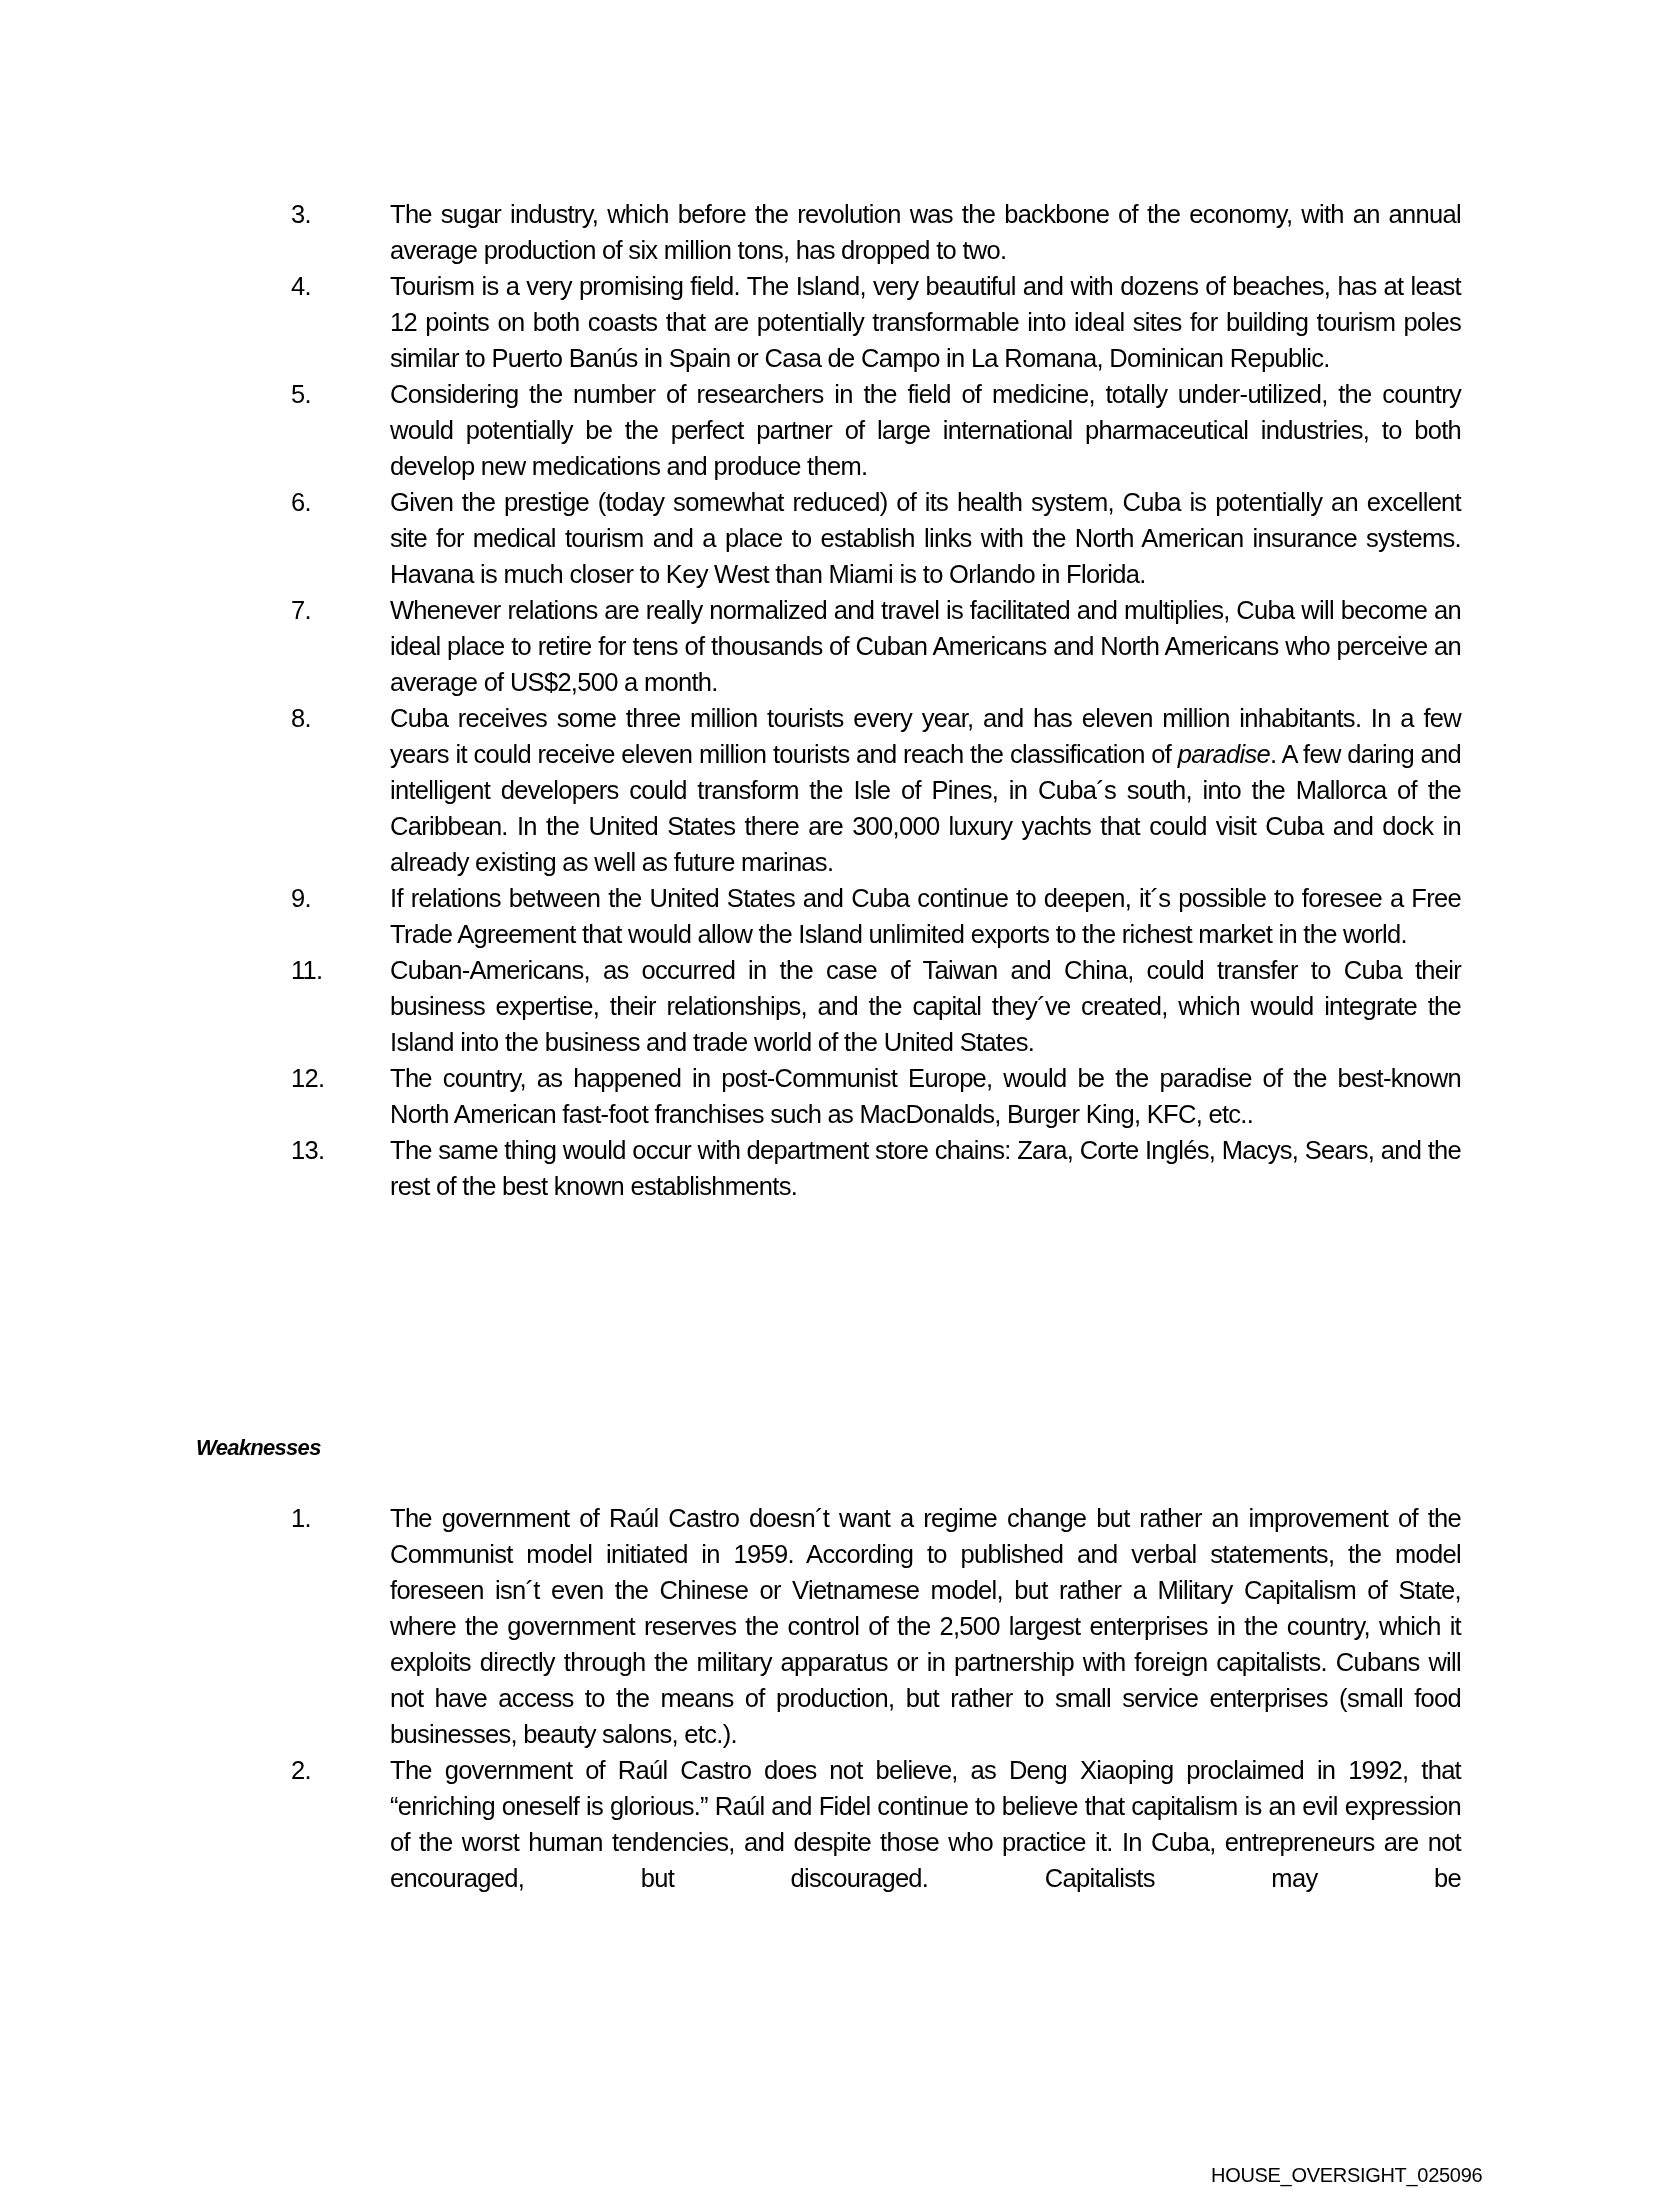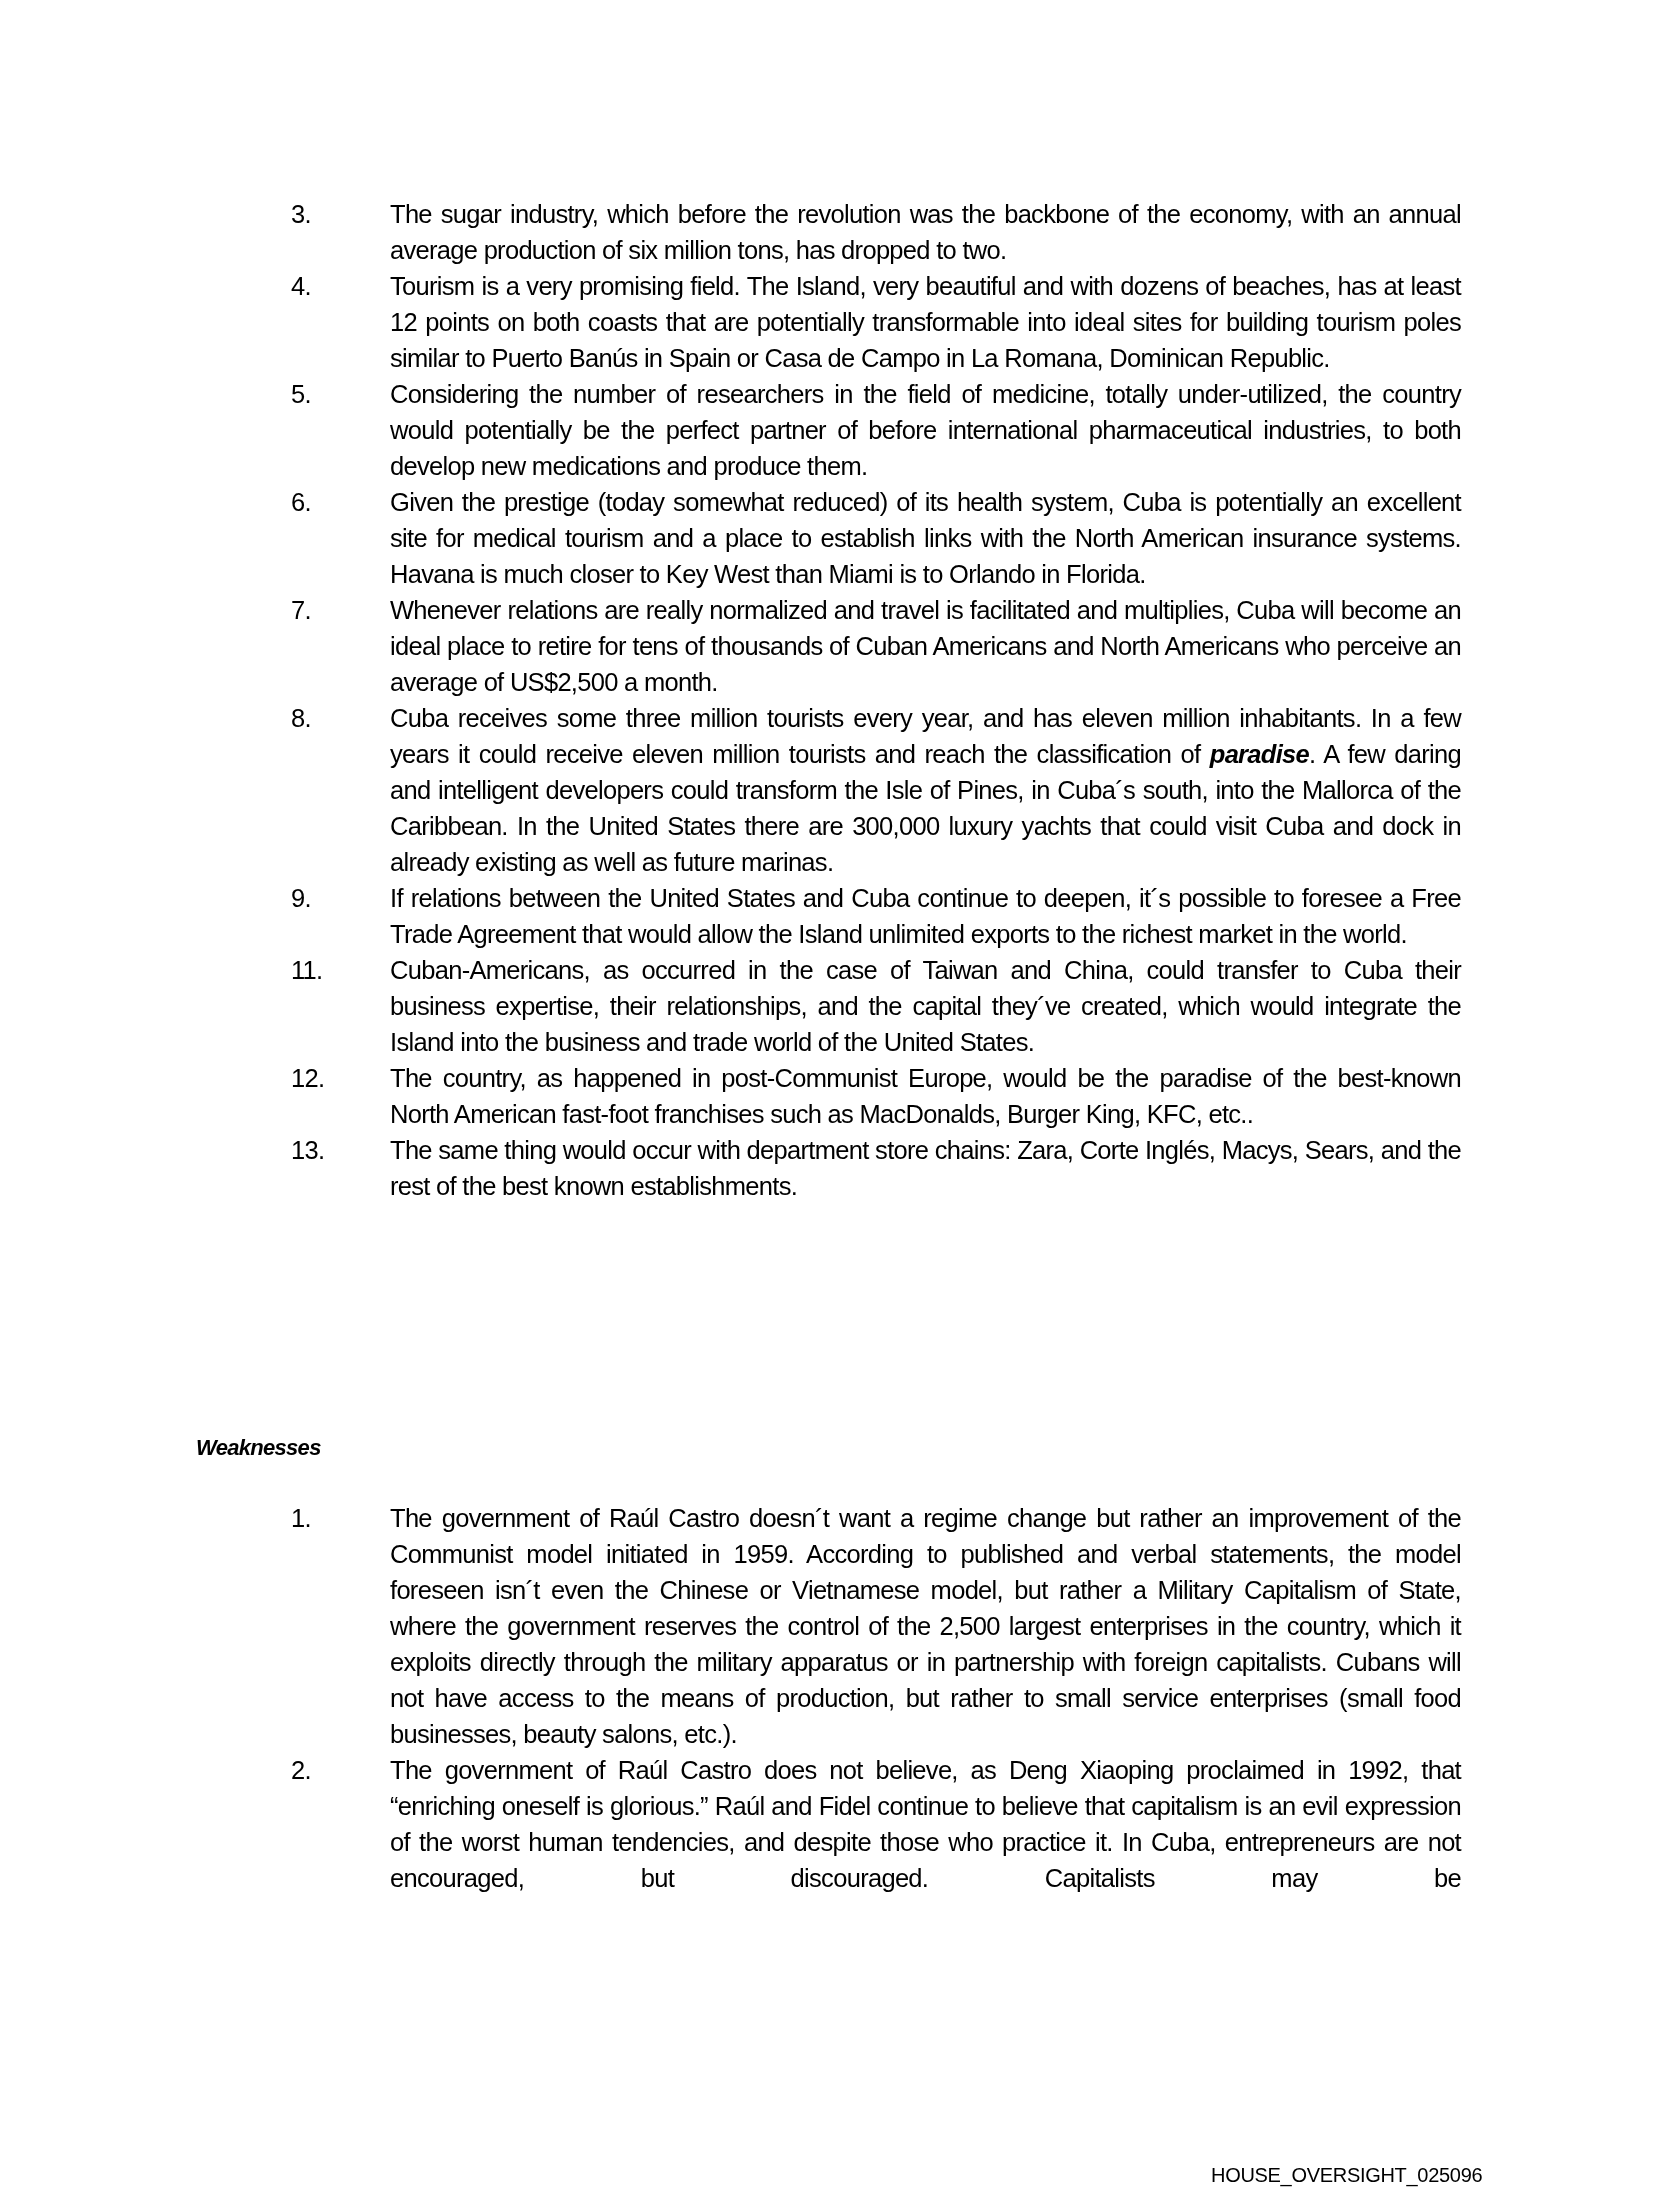"Considering the number of researchers" div.text { text: before -> large }
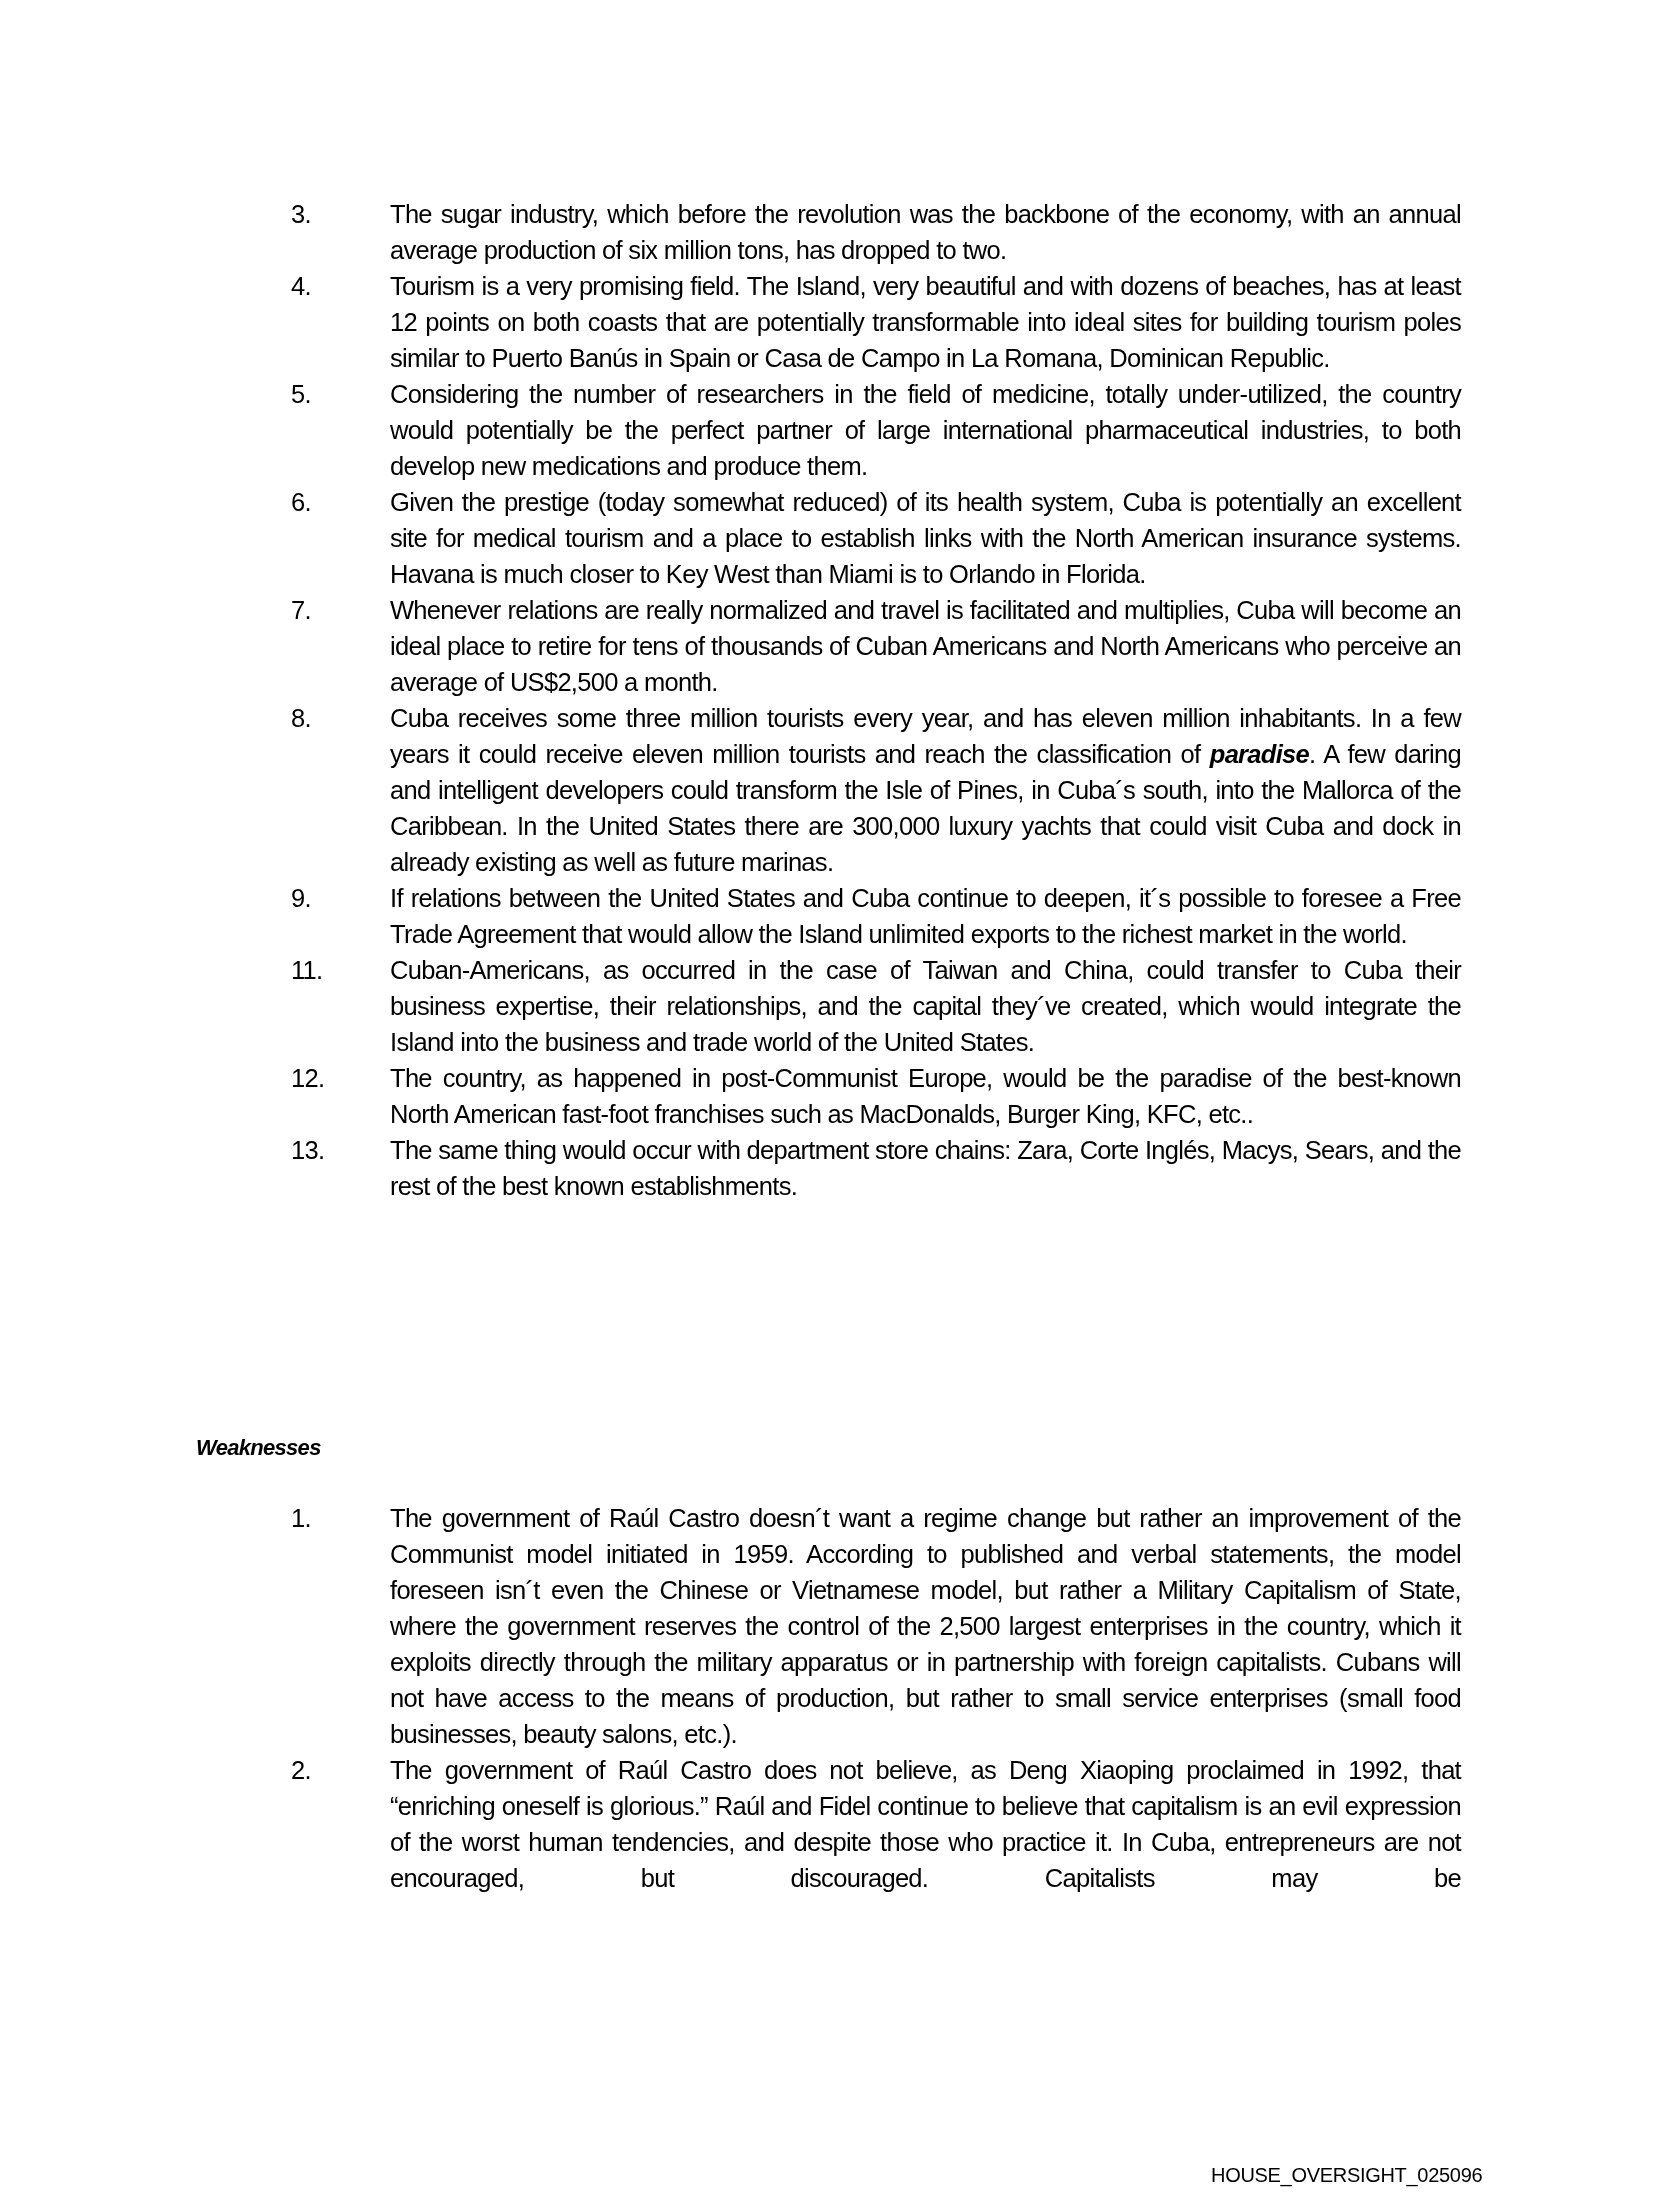"paradise" em { font-weight: bold -> none }
